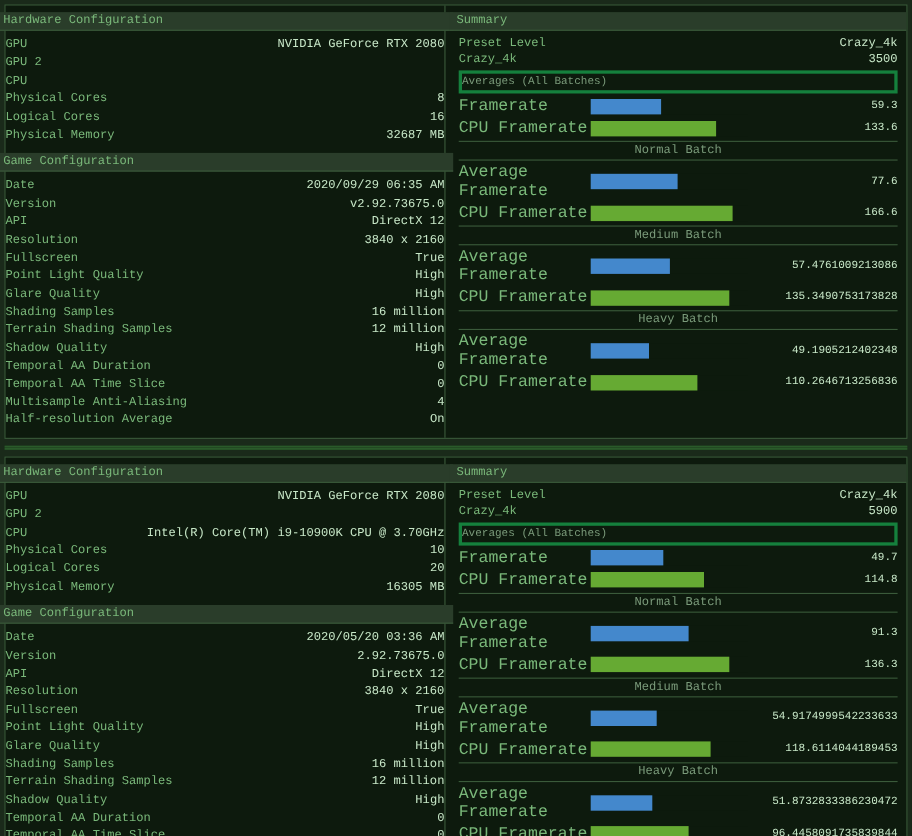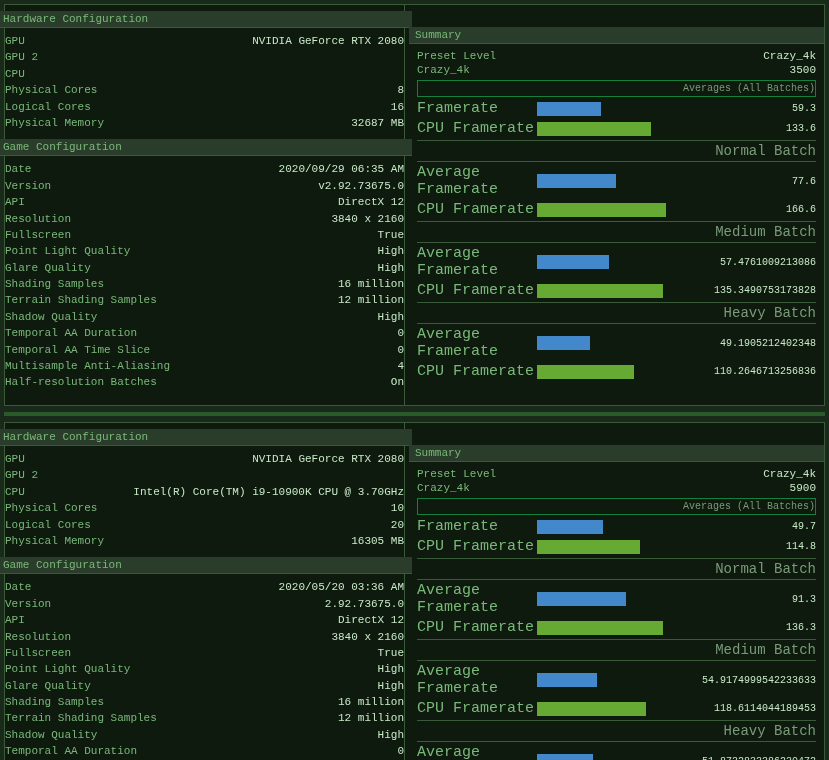"Summary" .right-panel { padding: 22px 8px -> 6px 8px }
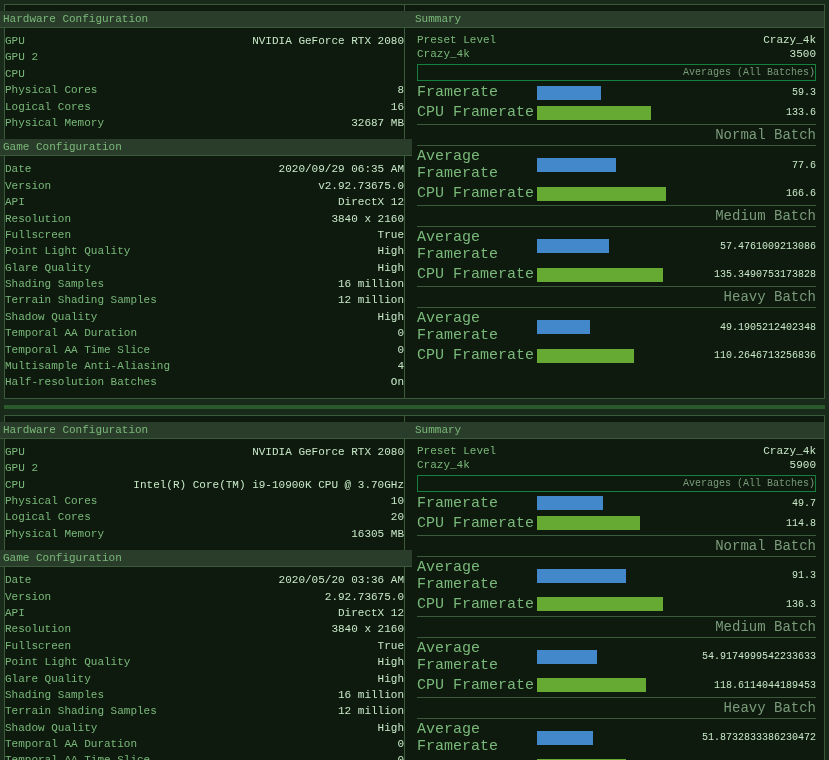"Averages (All Batches)" .averages-label { border: 1px solid #15803d -> 3px solid #15803d; text-align: right -> left }
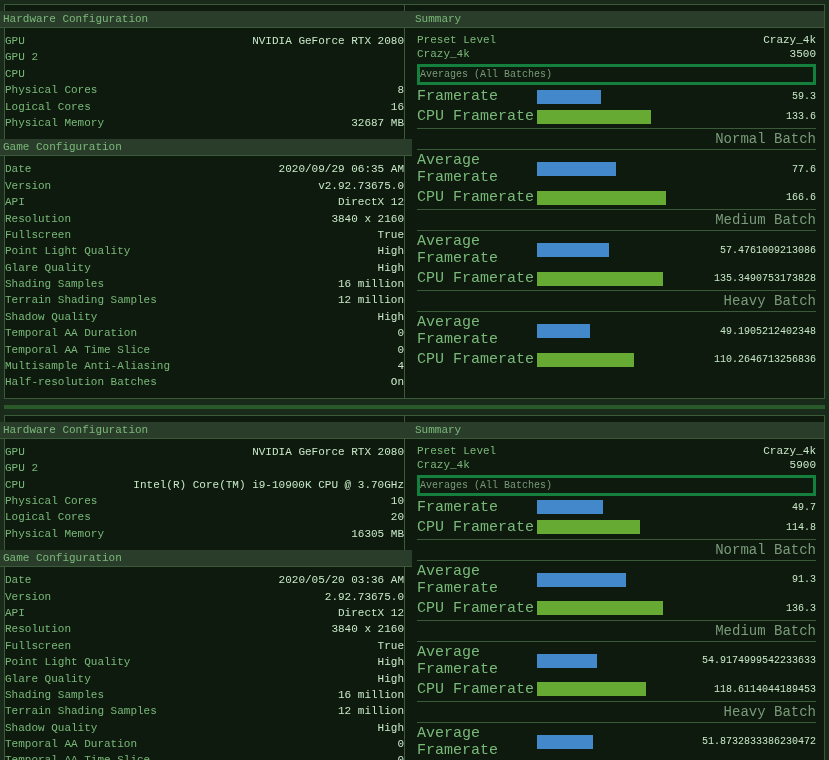"Normal Batch" .batch-section-label { font-size: 14px -> 11px; text-align: right -> center }
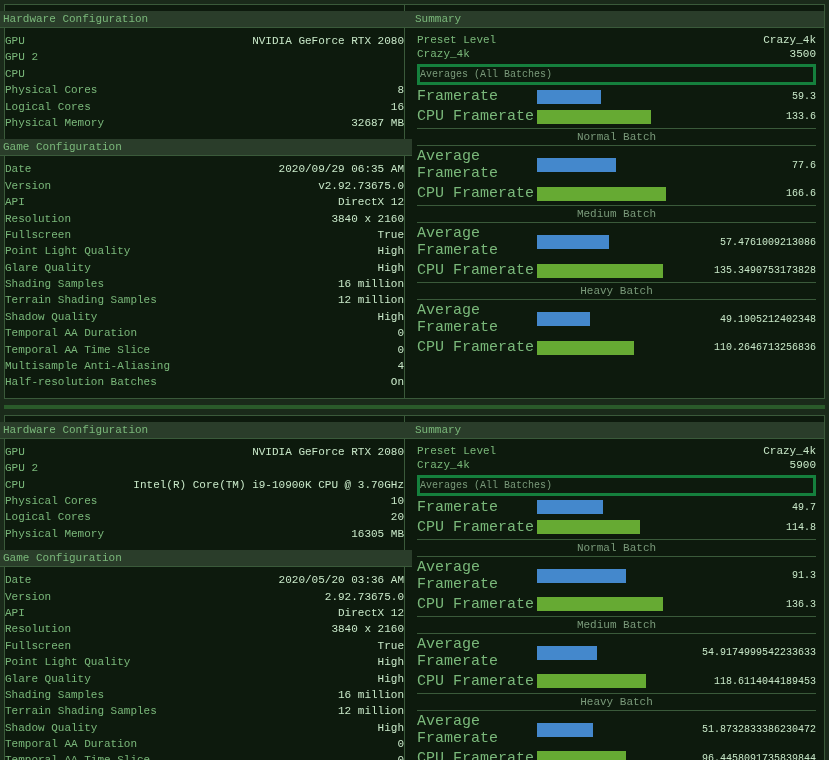"Half-resolution Batches" span.kv-key { text: Batches -> Average }
